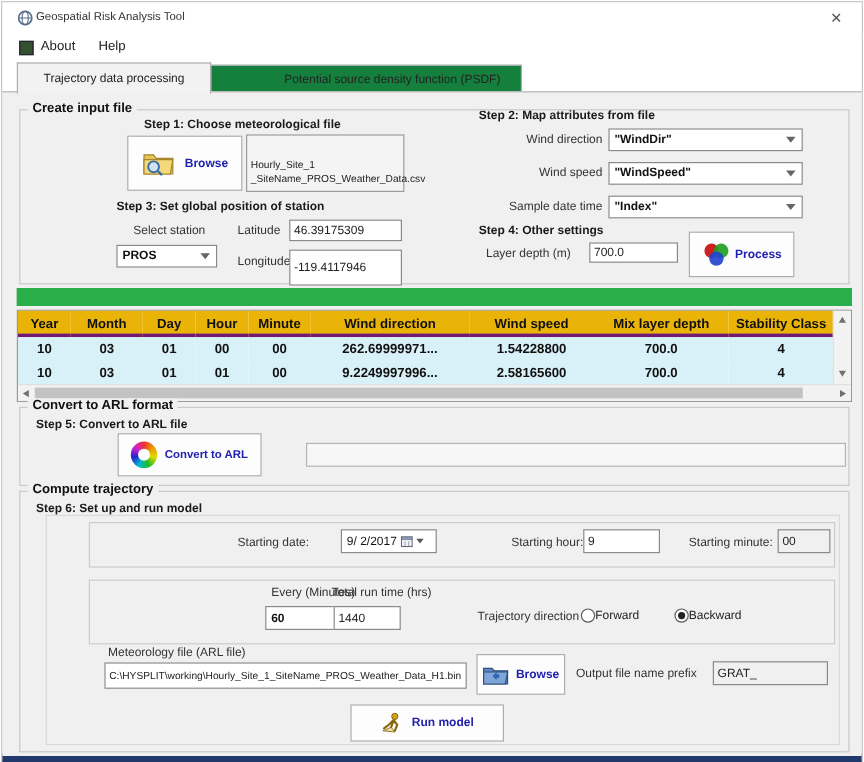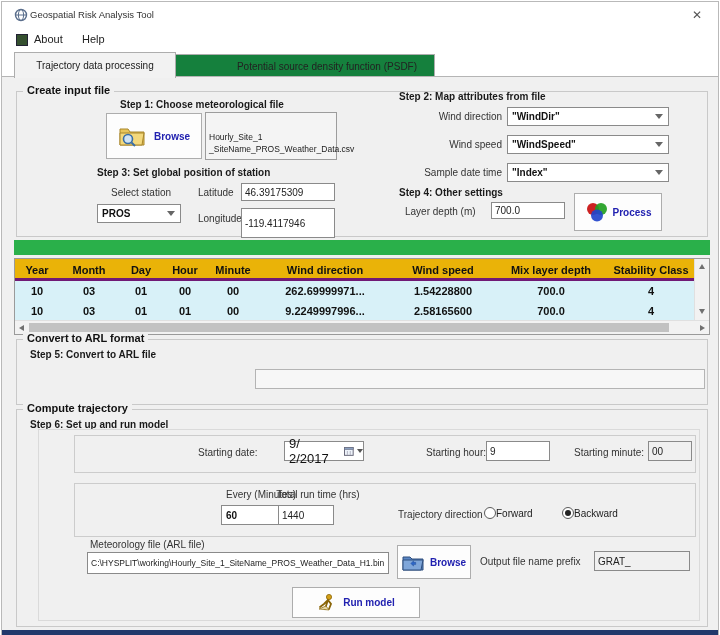"Convert to ARL" div.btn { html: none -> <div> <span></span> <span>Convert to ARL</span> </div> }
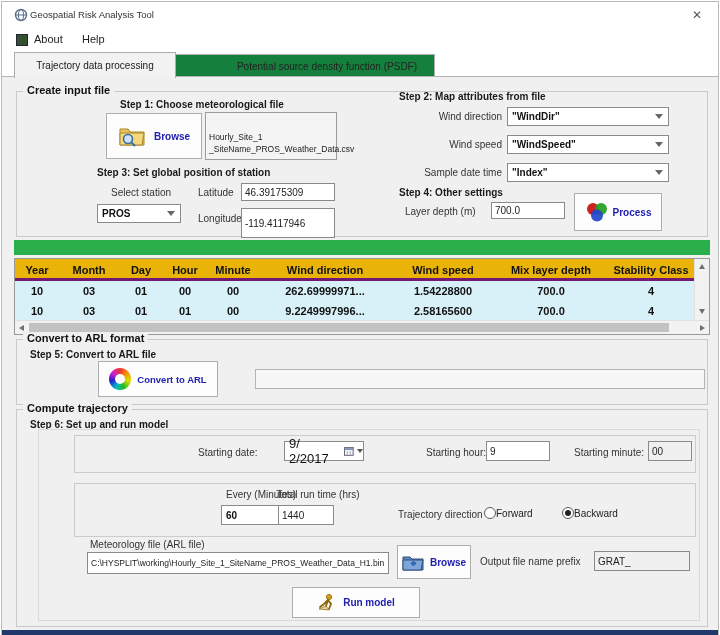"9/ 2/2017" div.combo { font-size: 13px -> 10px }
